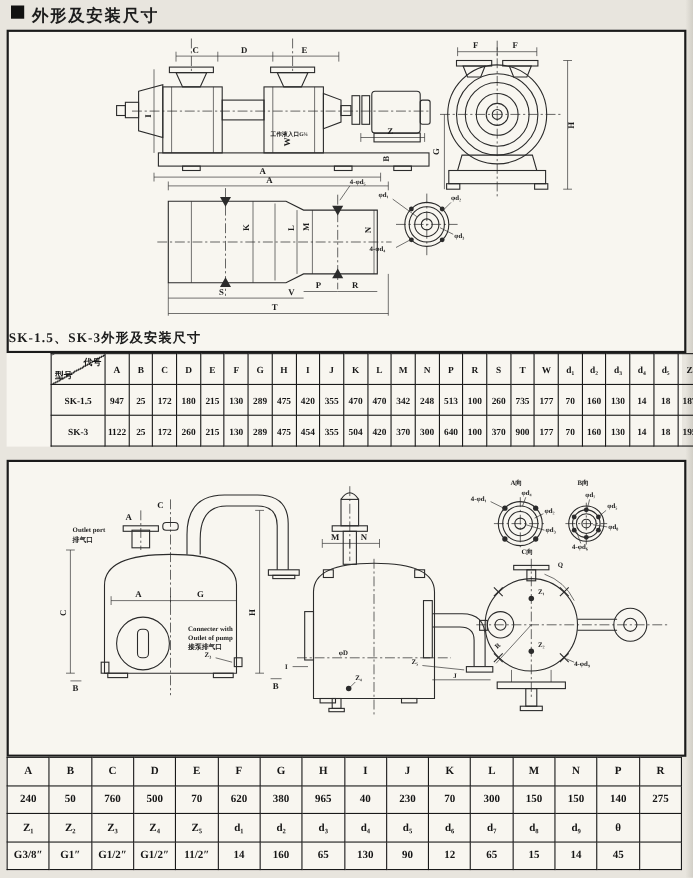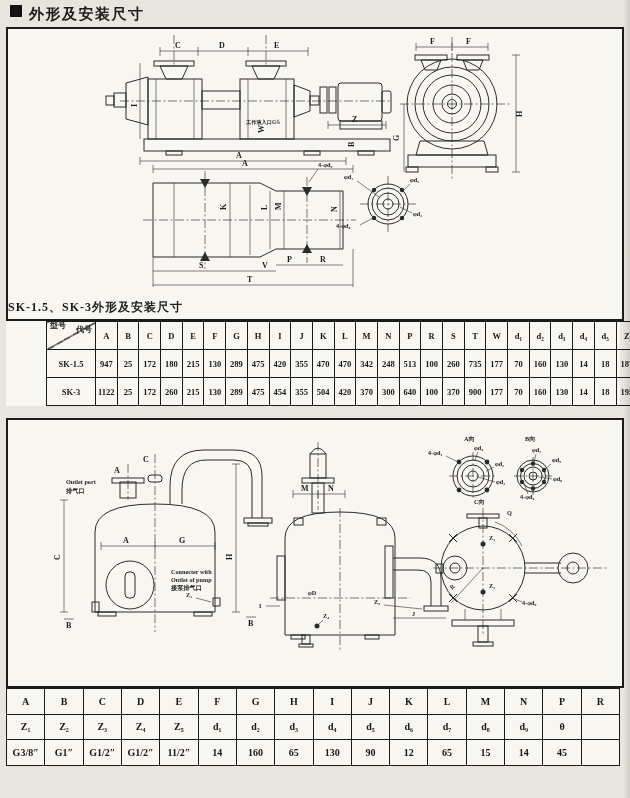"型号" .t1 .corner .cb { bottom: 18px -> 2px }
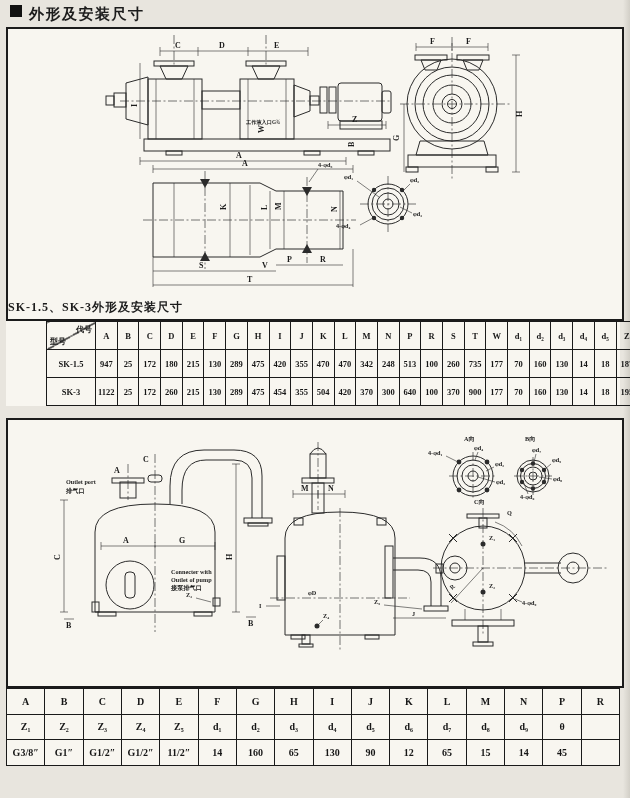"240" tr { html: none -> <tr> <td>240</td> <td>50</td> <td>760</td> <td>500</td> <td>70</td> <td>620</td> <td>380</td> <td>965</td> <td>40</td> <td>230</td> <td>70</td> <td>300</td> <td>150</td> <td>150</td> <td>140</td> <td>275</td> </tr> }
